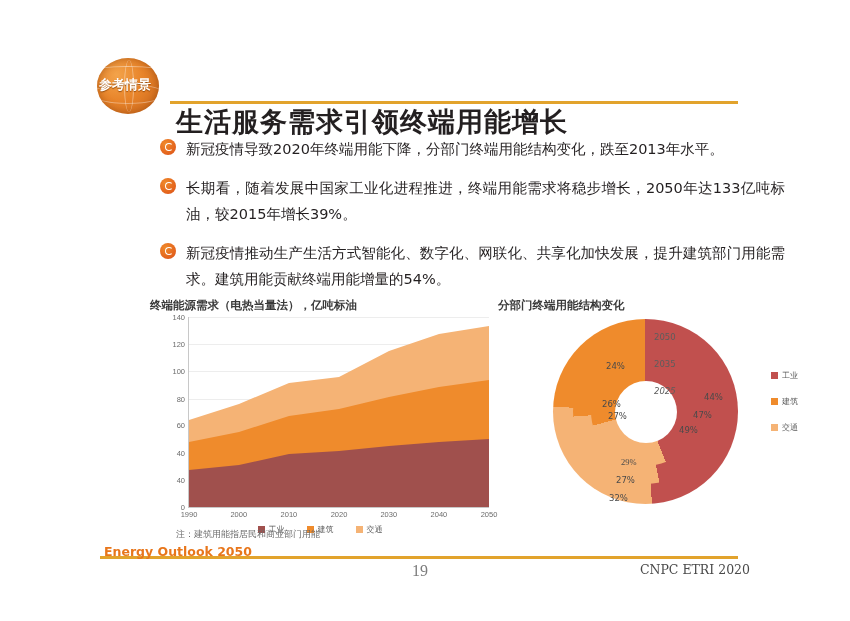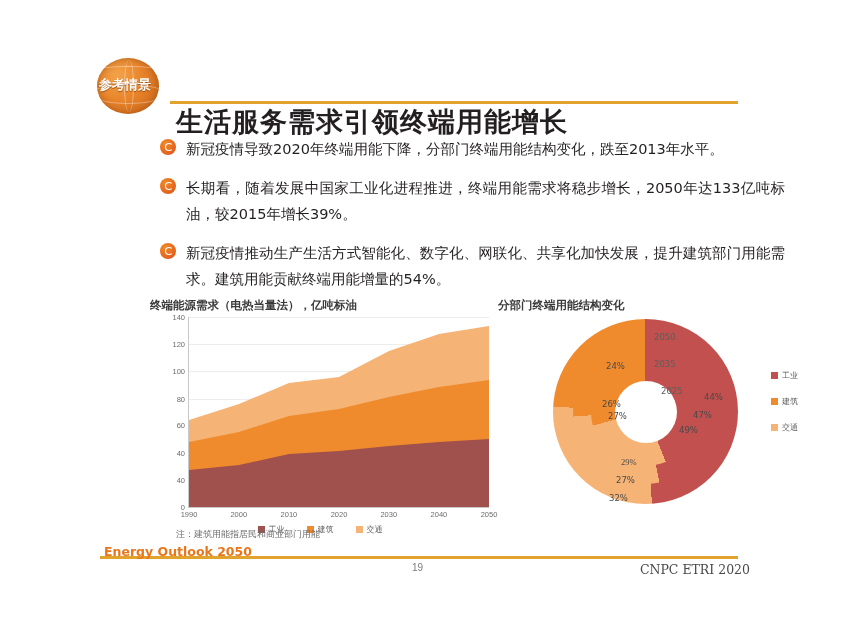"2025" span.ring-label { font-style: none -> italic; left: 108px -> 101px }
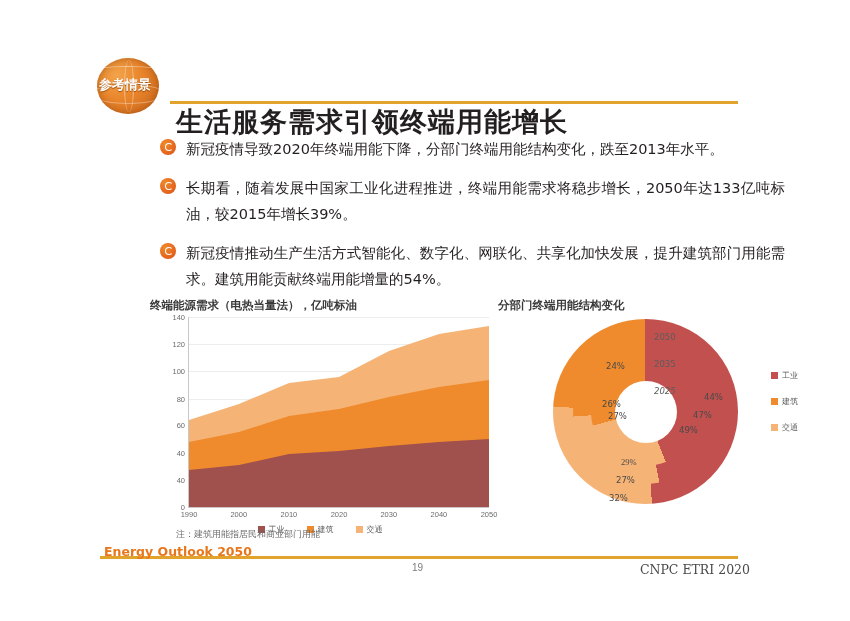"19" .footer-page { font-family: Liberation Sans, sans-serif -> Liberation Serif, serif; font-size: 10px -> 16px }
